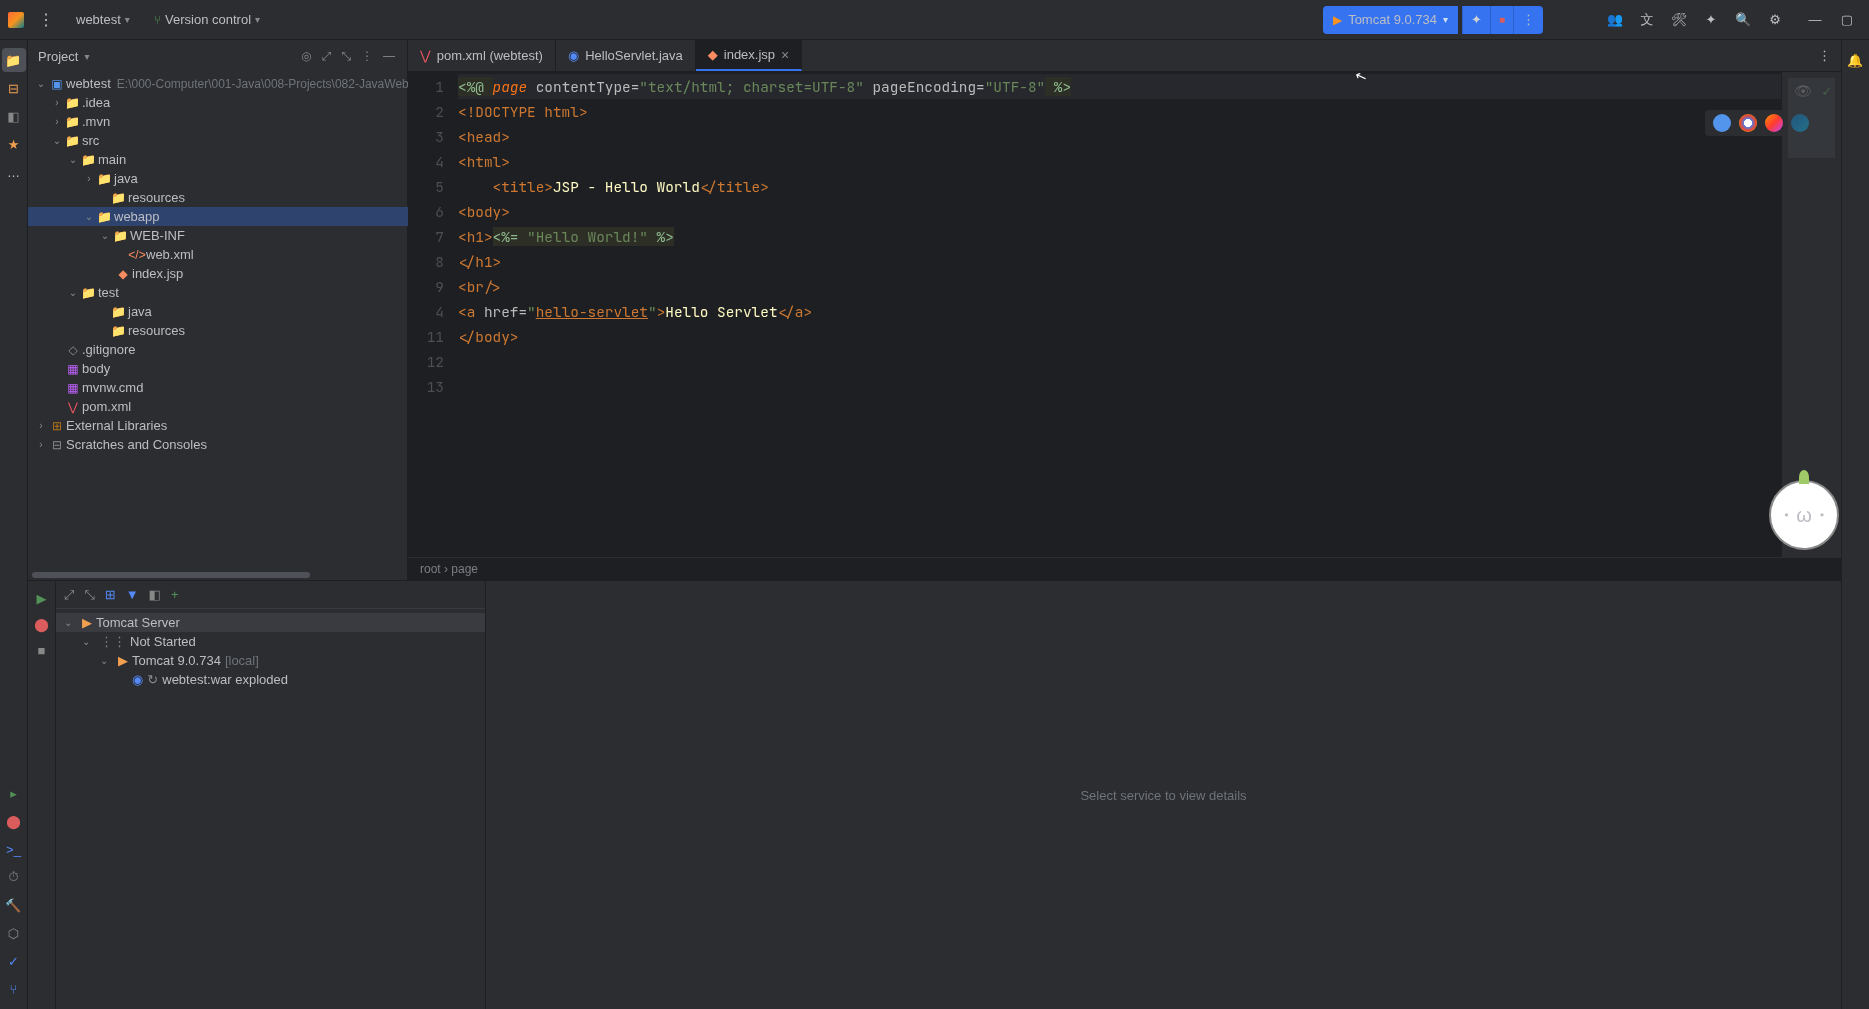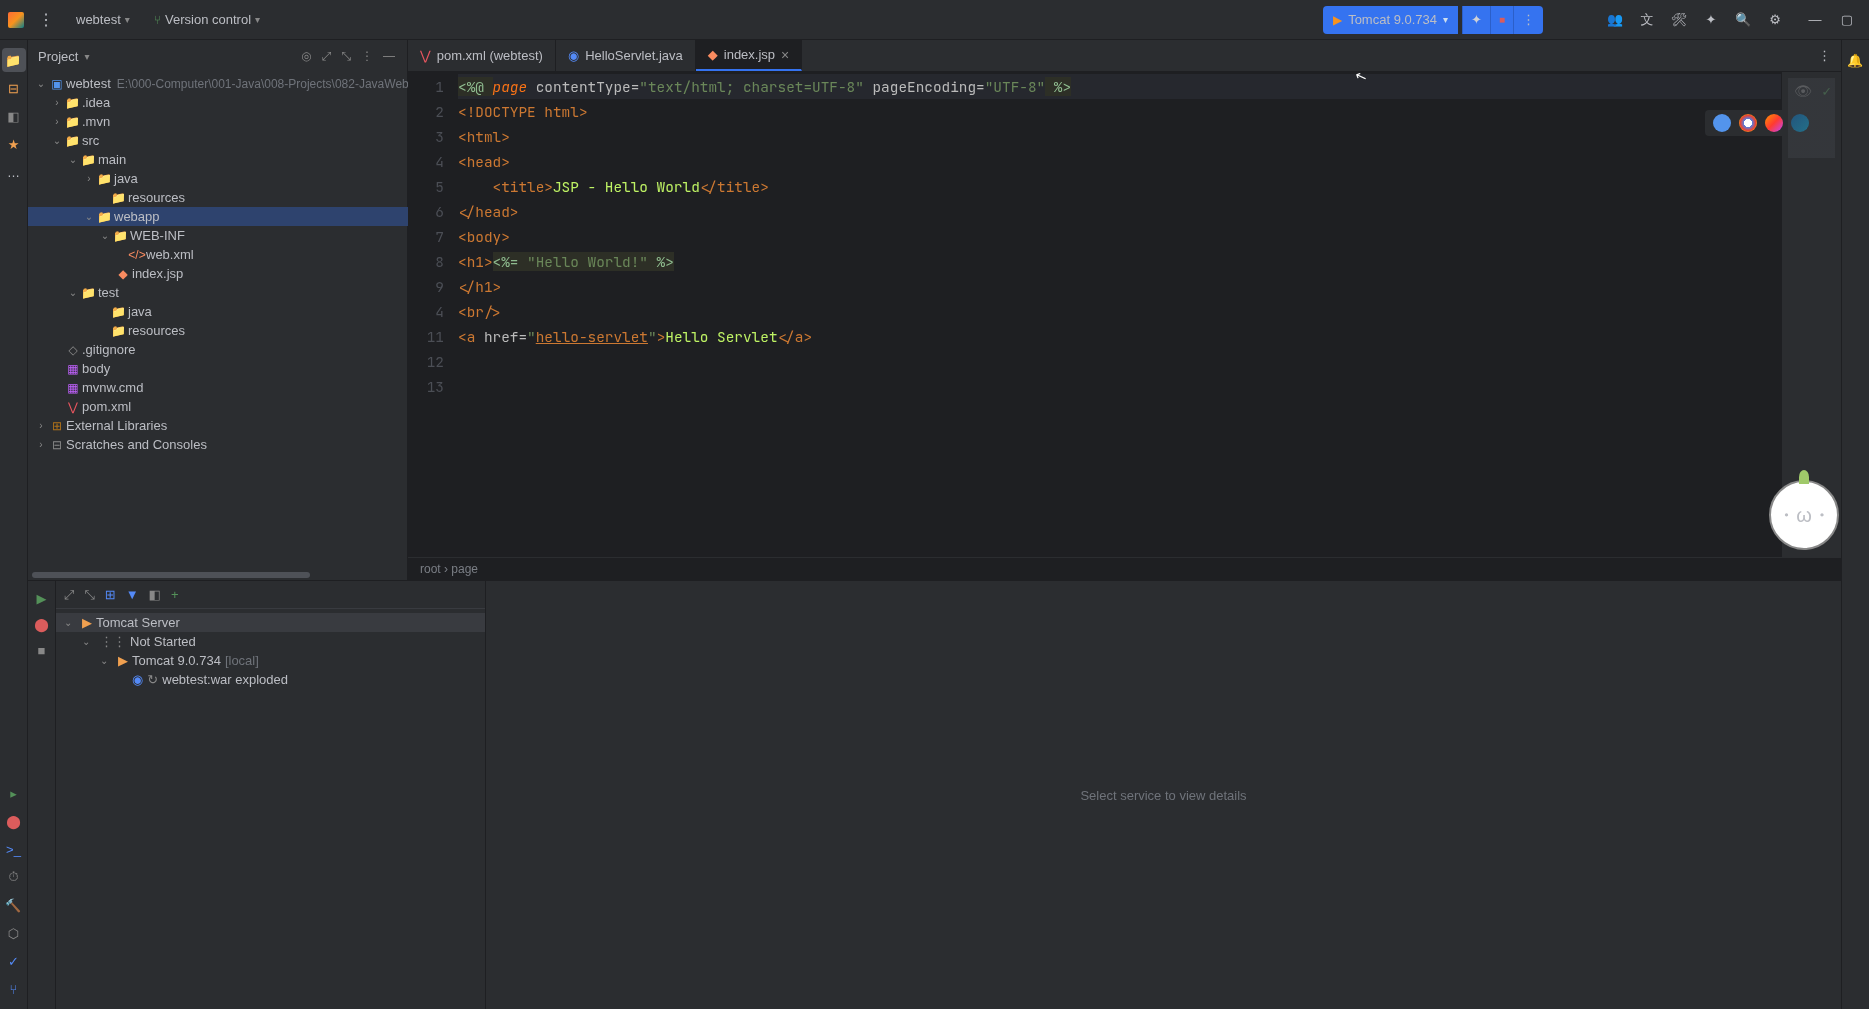"<html>" div.code-line { order: before "<head>" -> after "<head>" }
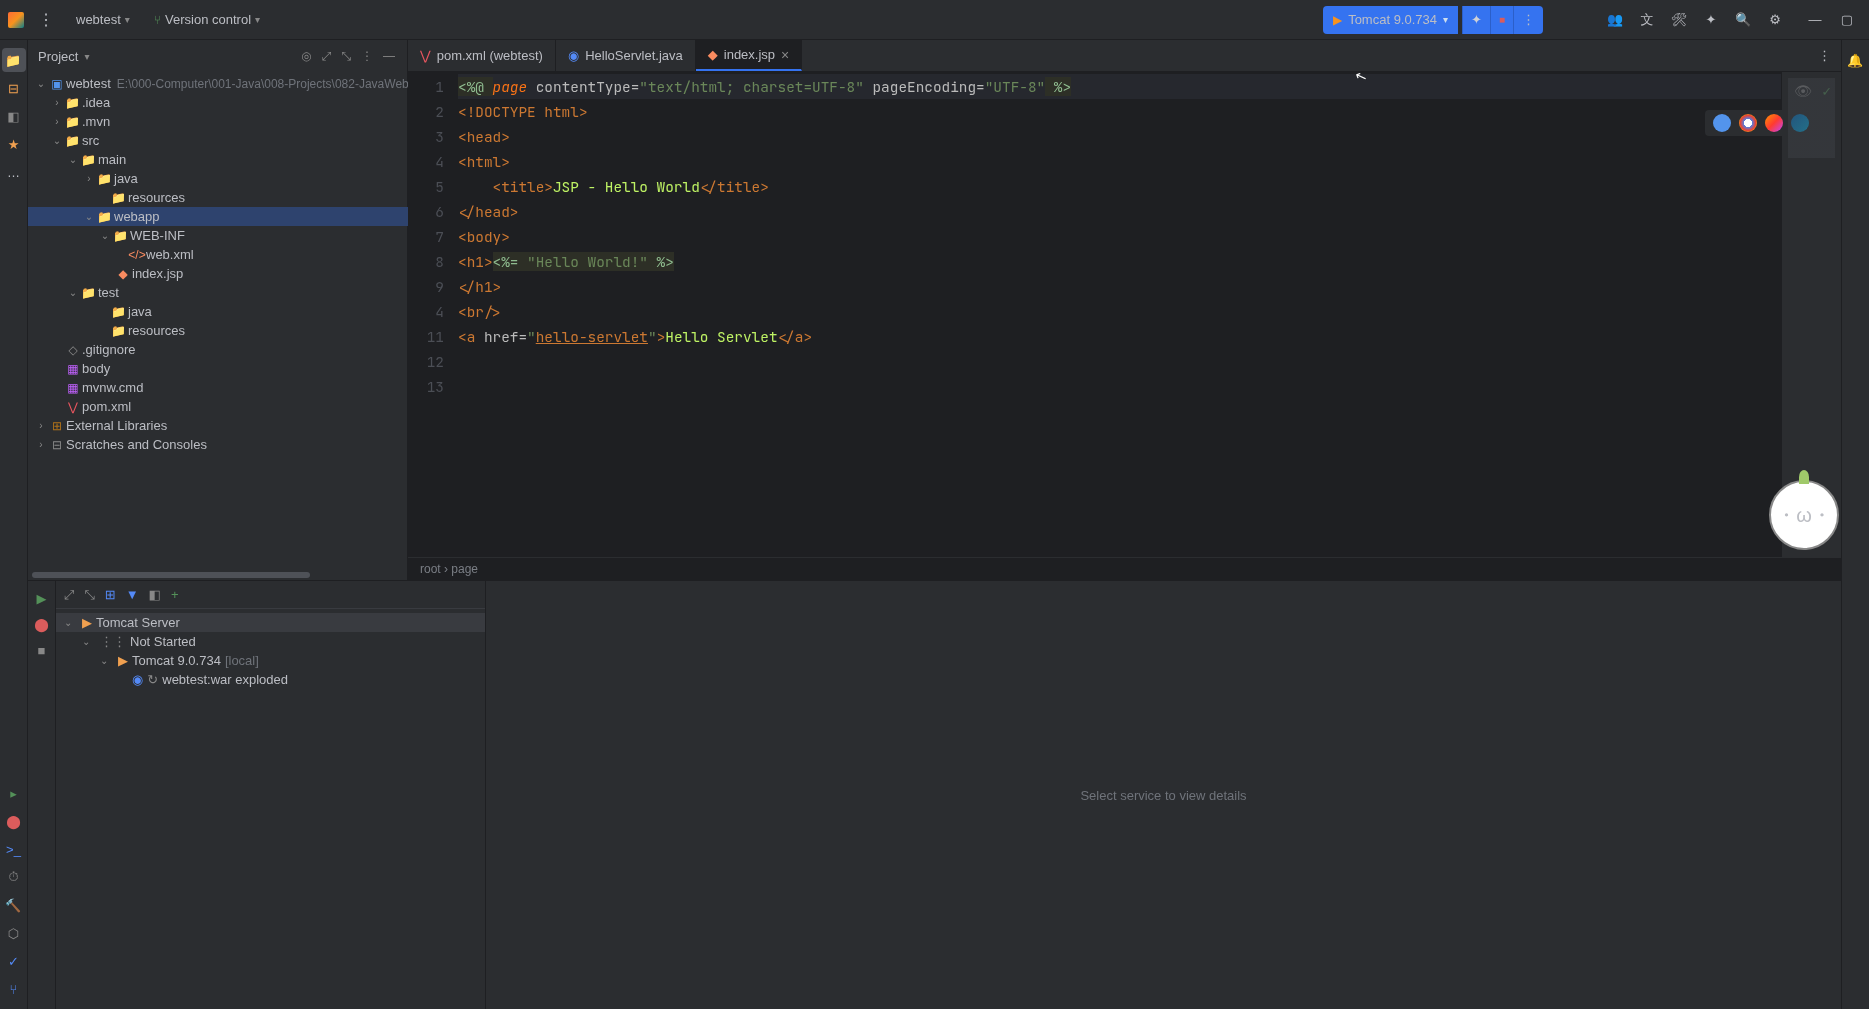"JSP - Hello World" .t-txt { color: #bef264 -> #fef9c3 }
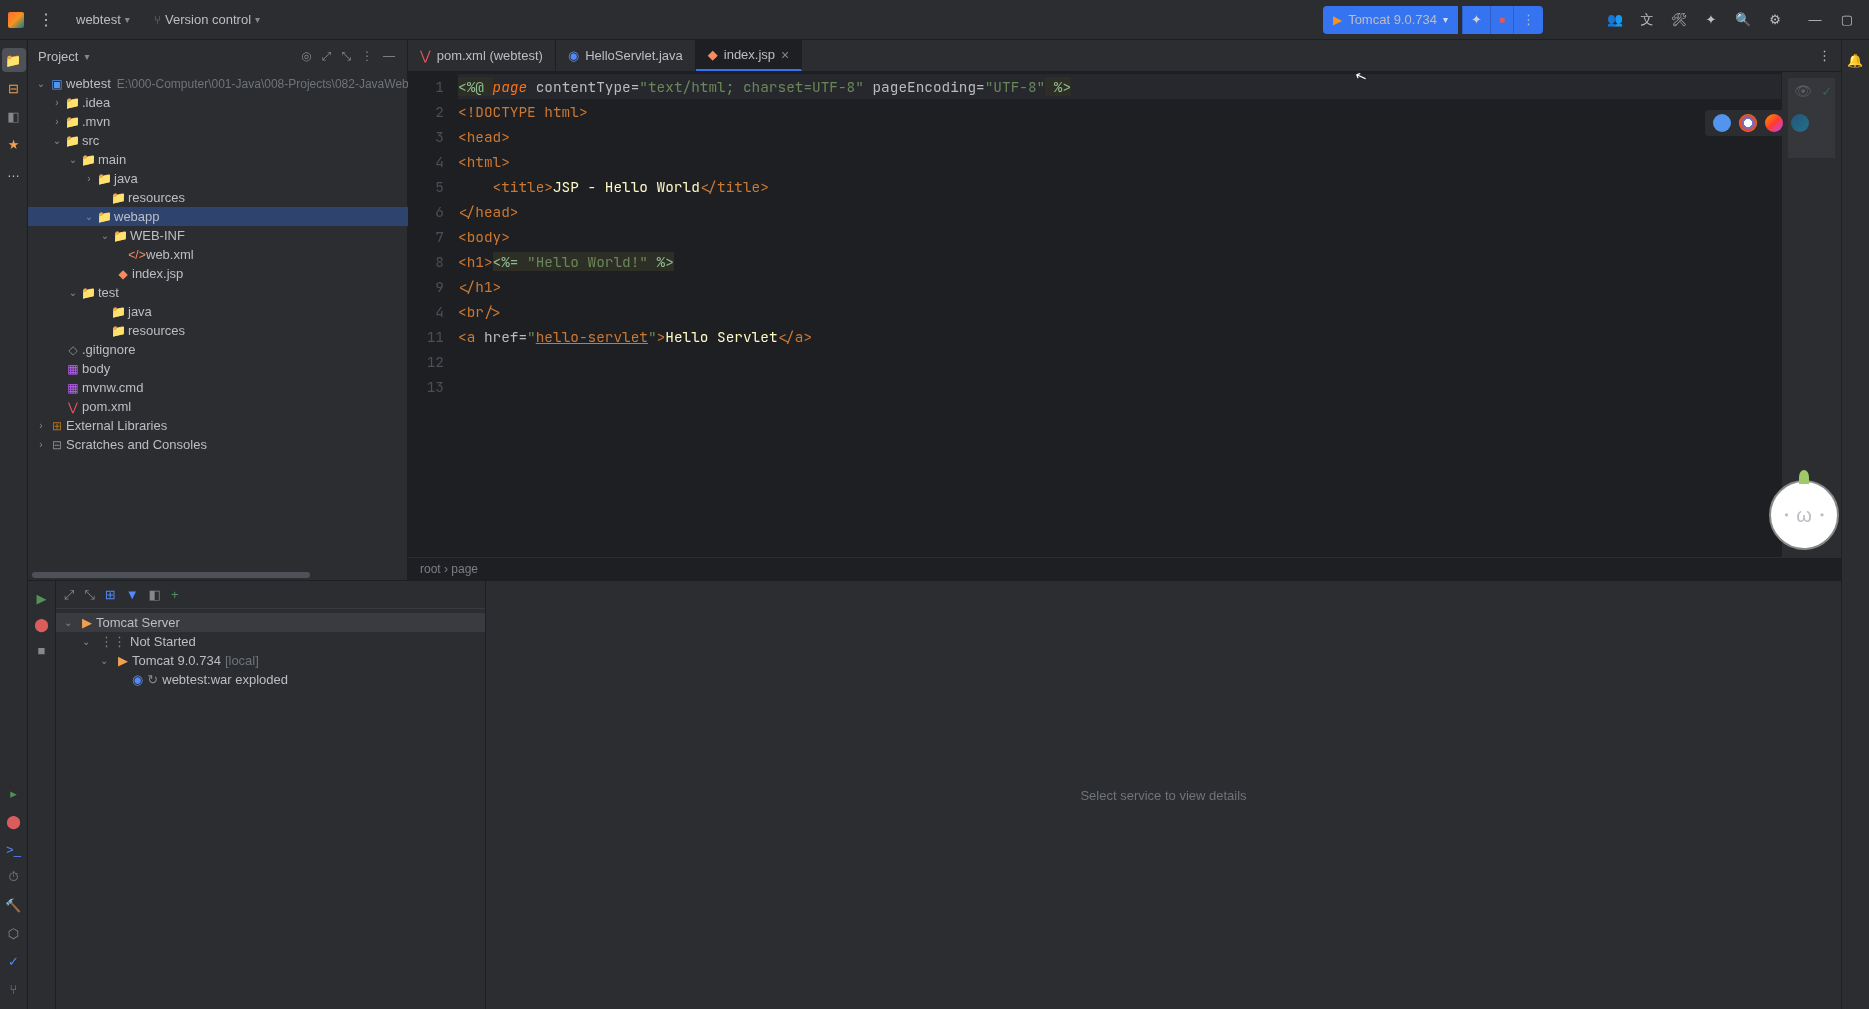"</head>" div.code-line { html: <div><span>&lt;/head&gt;</span></div> -> none }
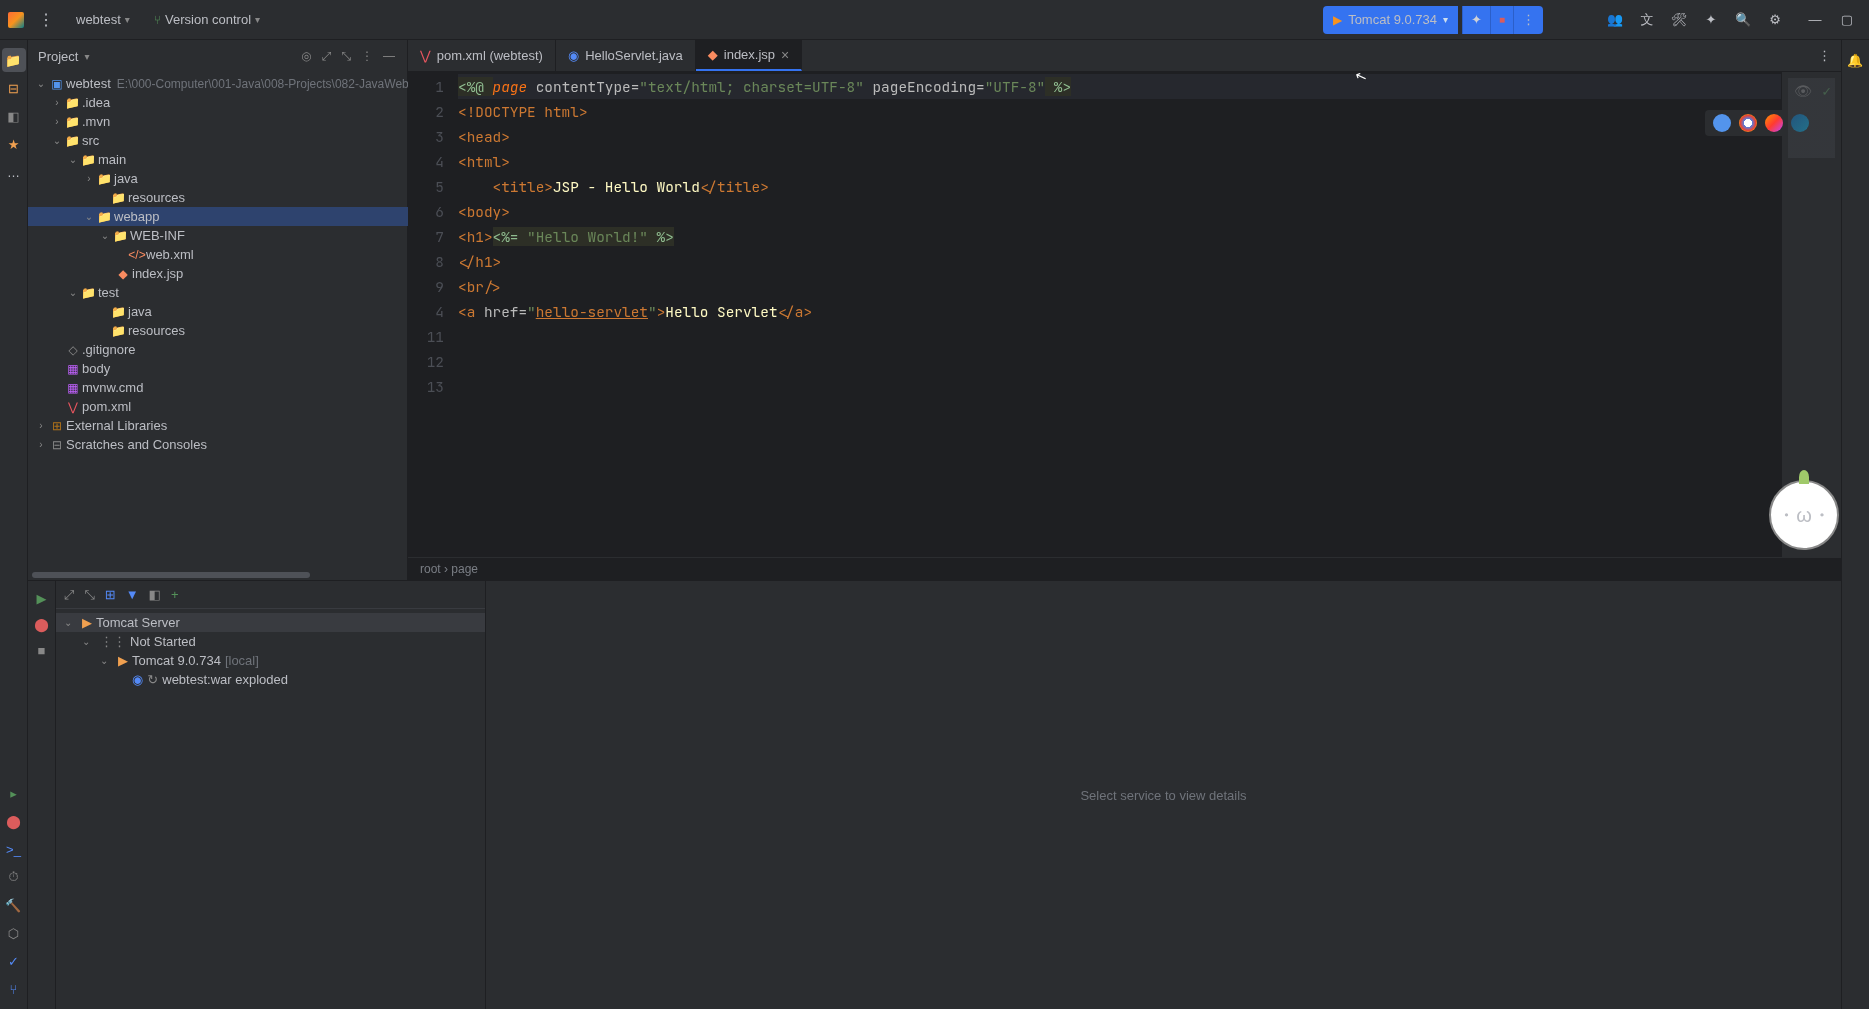"</body>" div.code-line { html: none -> <div><span>&lt;/body&gt;</span></div> }
